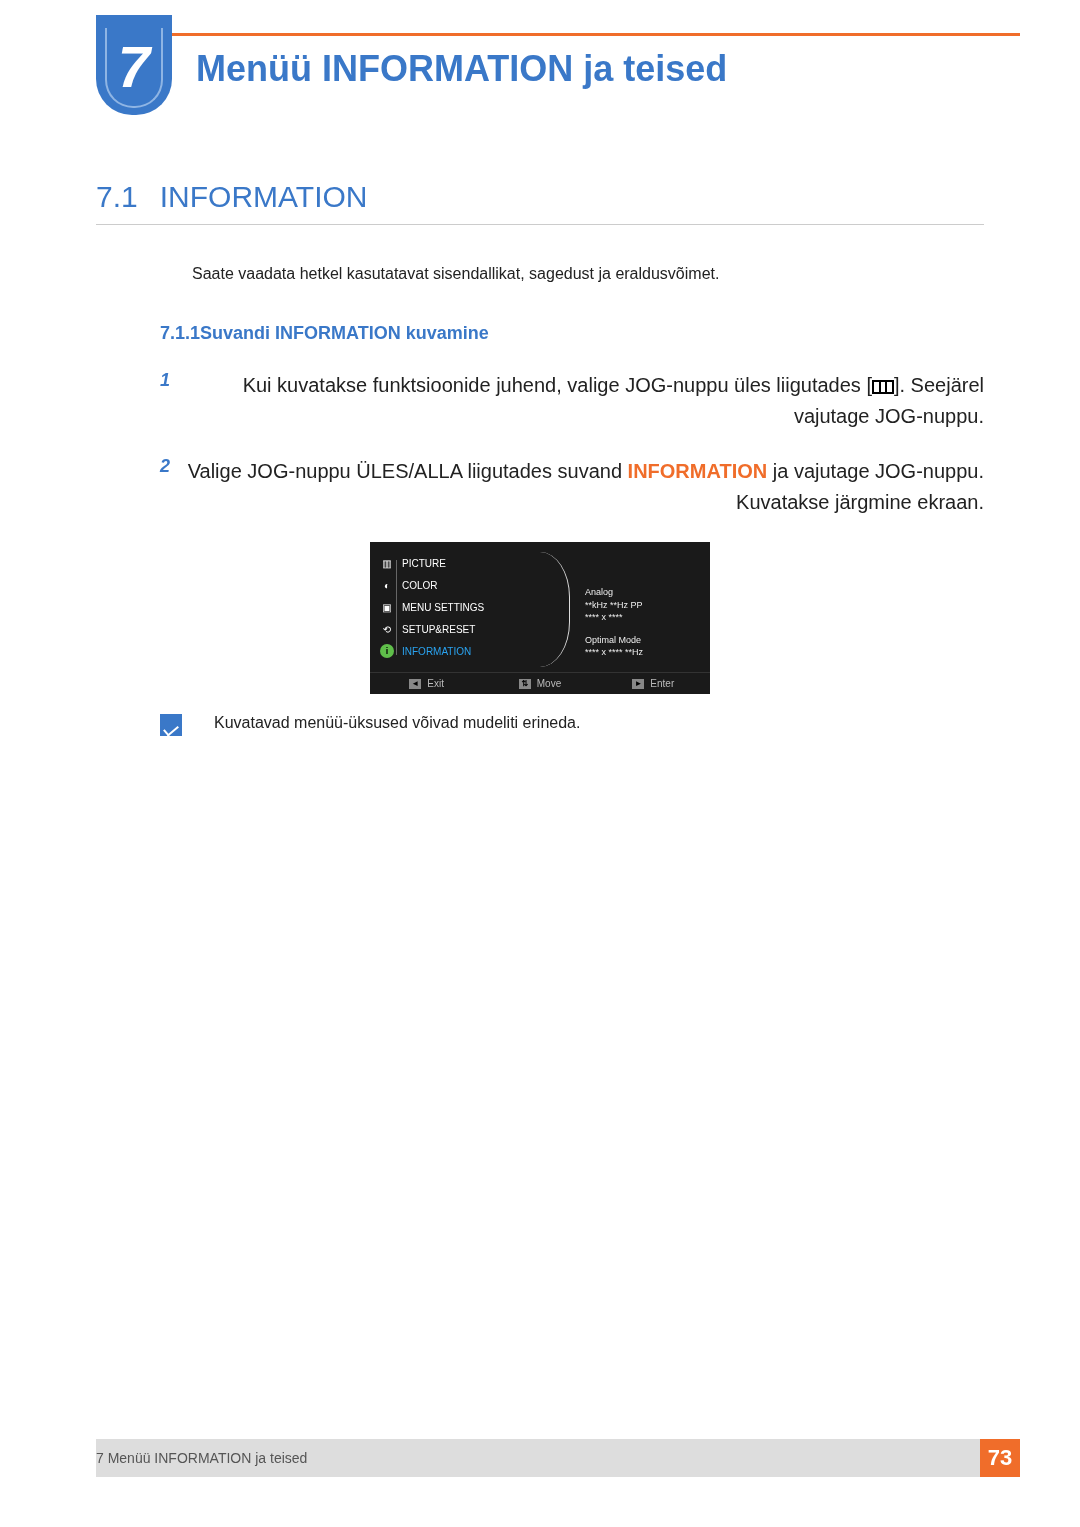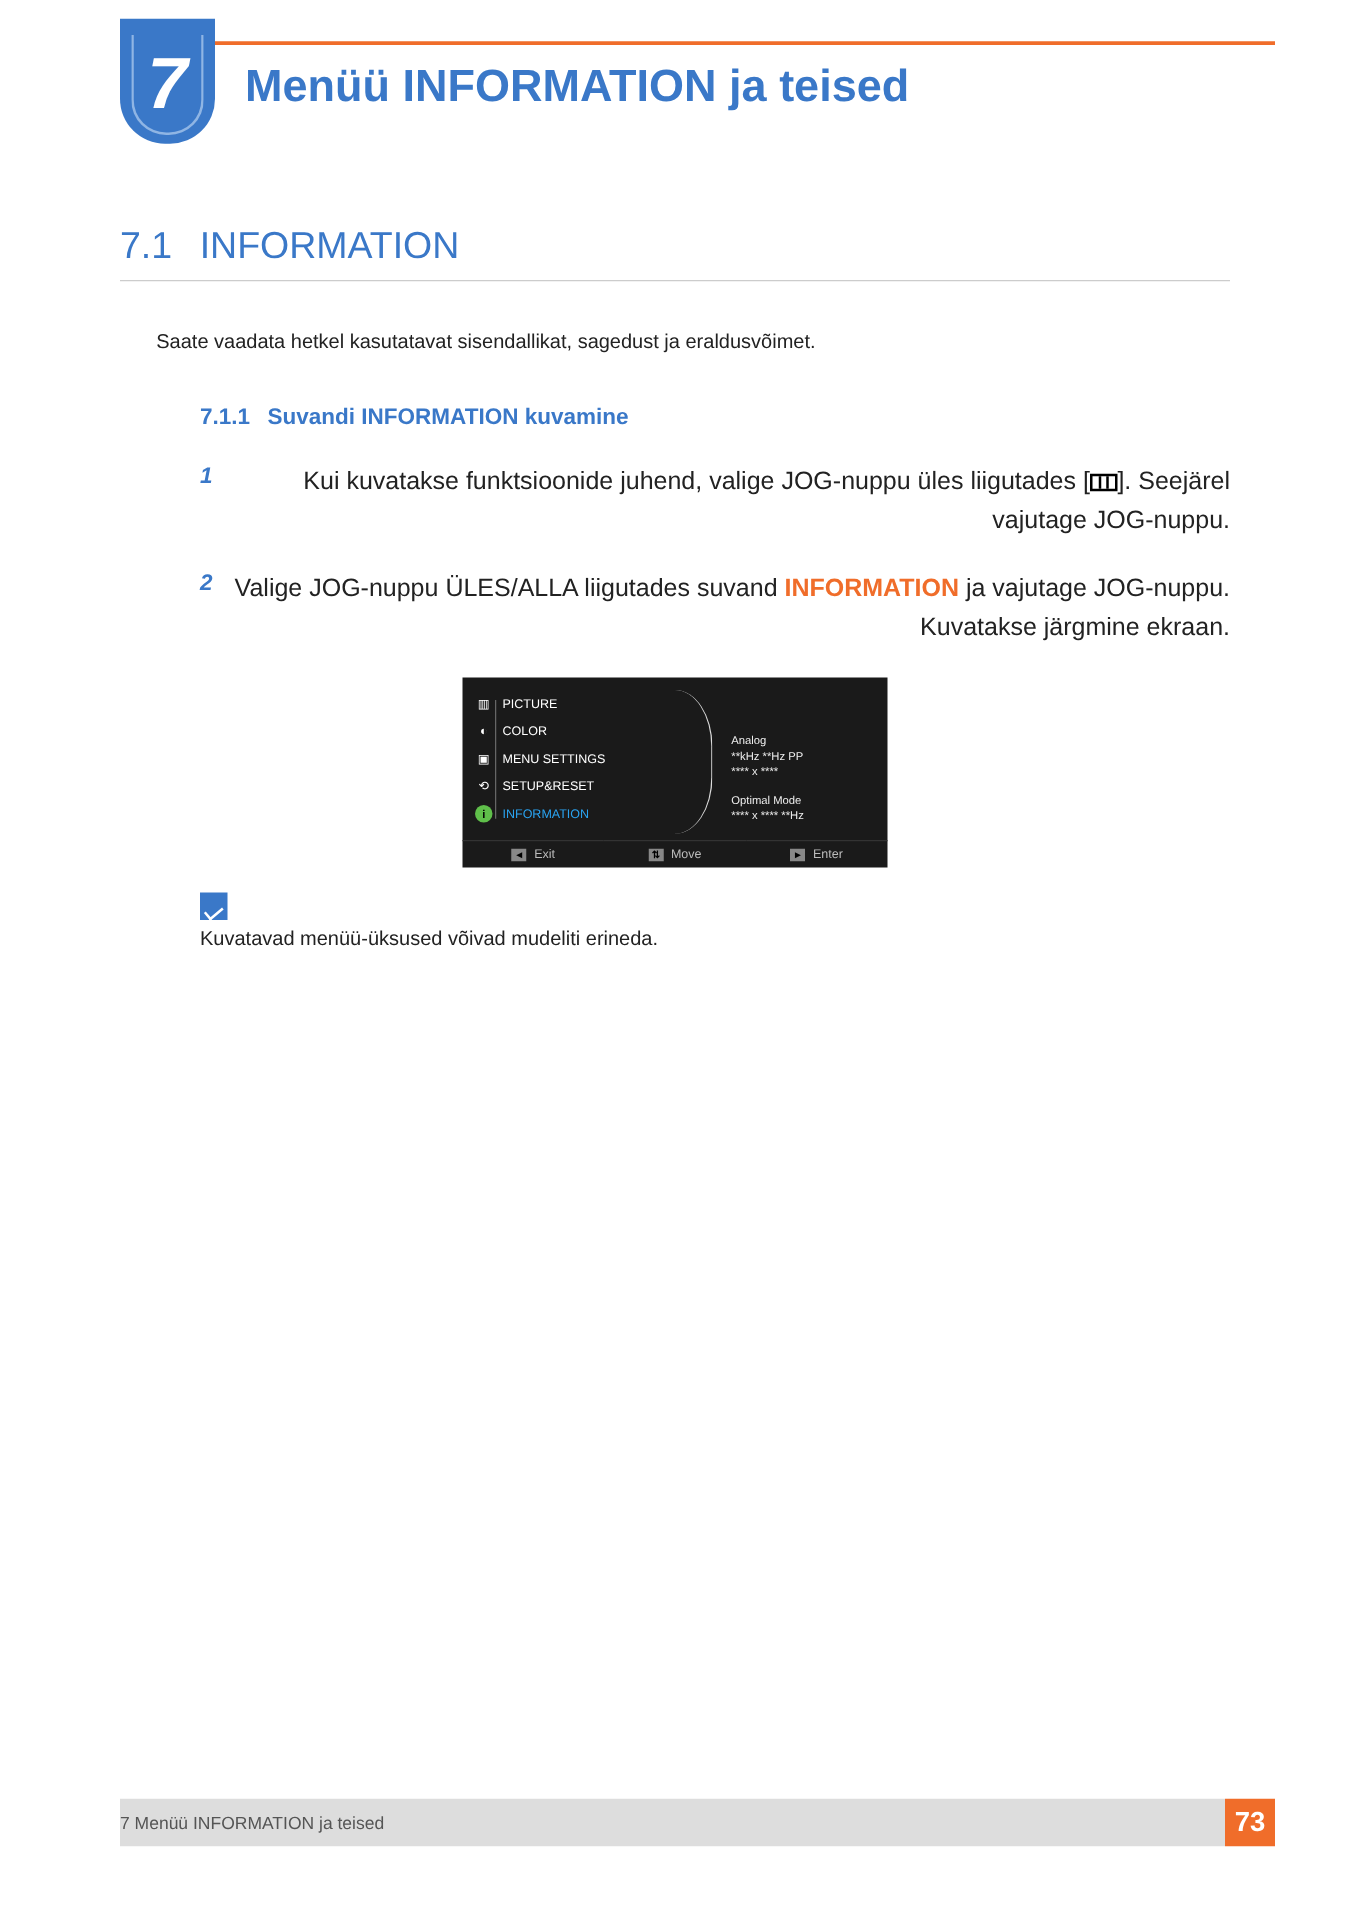"Saate vaadata hetkel kasutatavat" .intro-text { margin-left: 29px -> 96px }
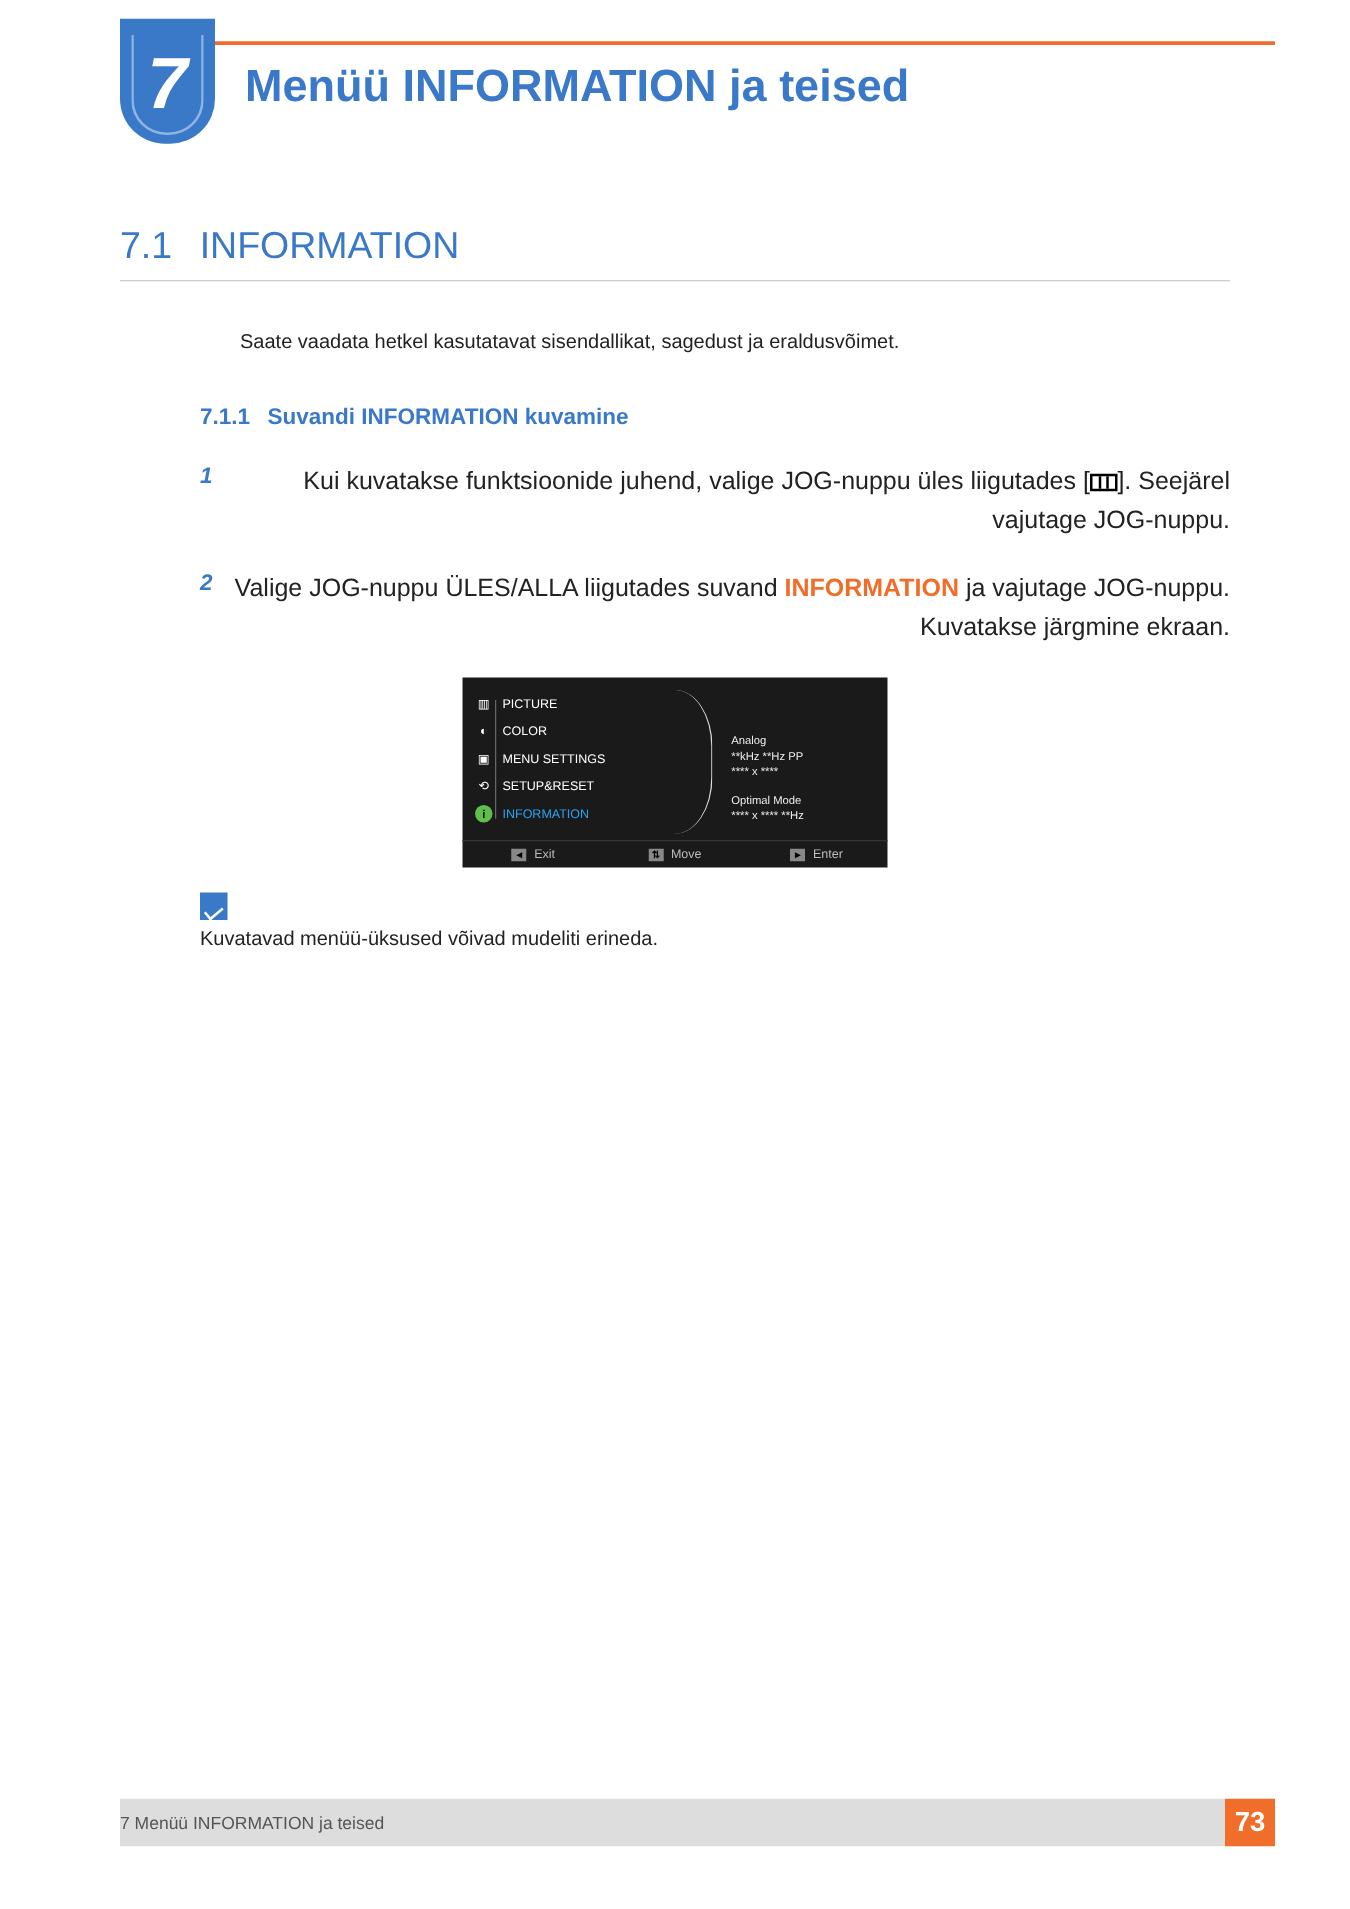"7.1.1" .subsection-heading .num { margin-right: 14px -> none }
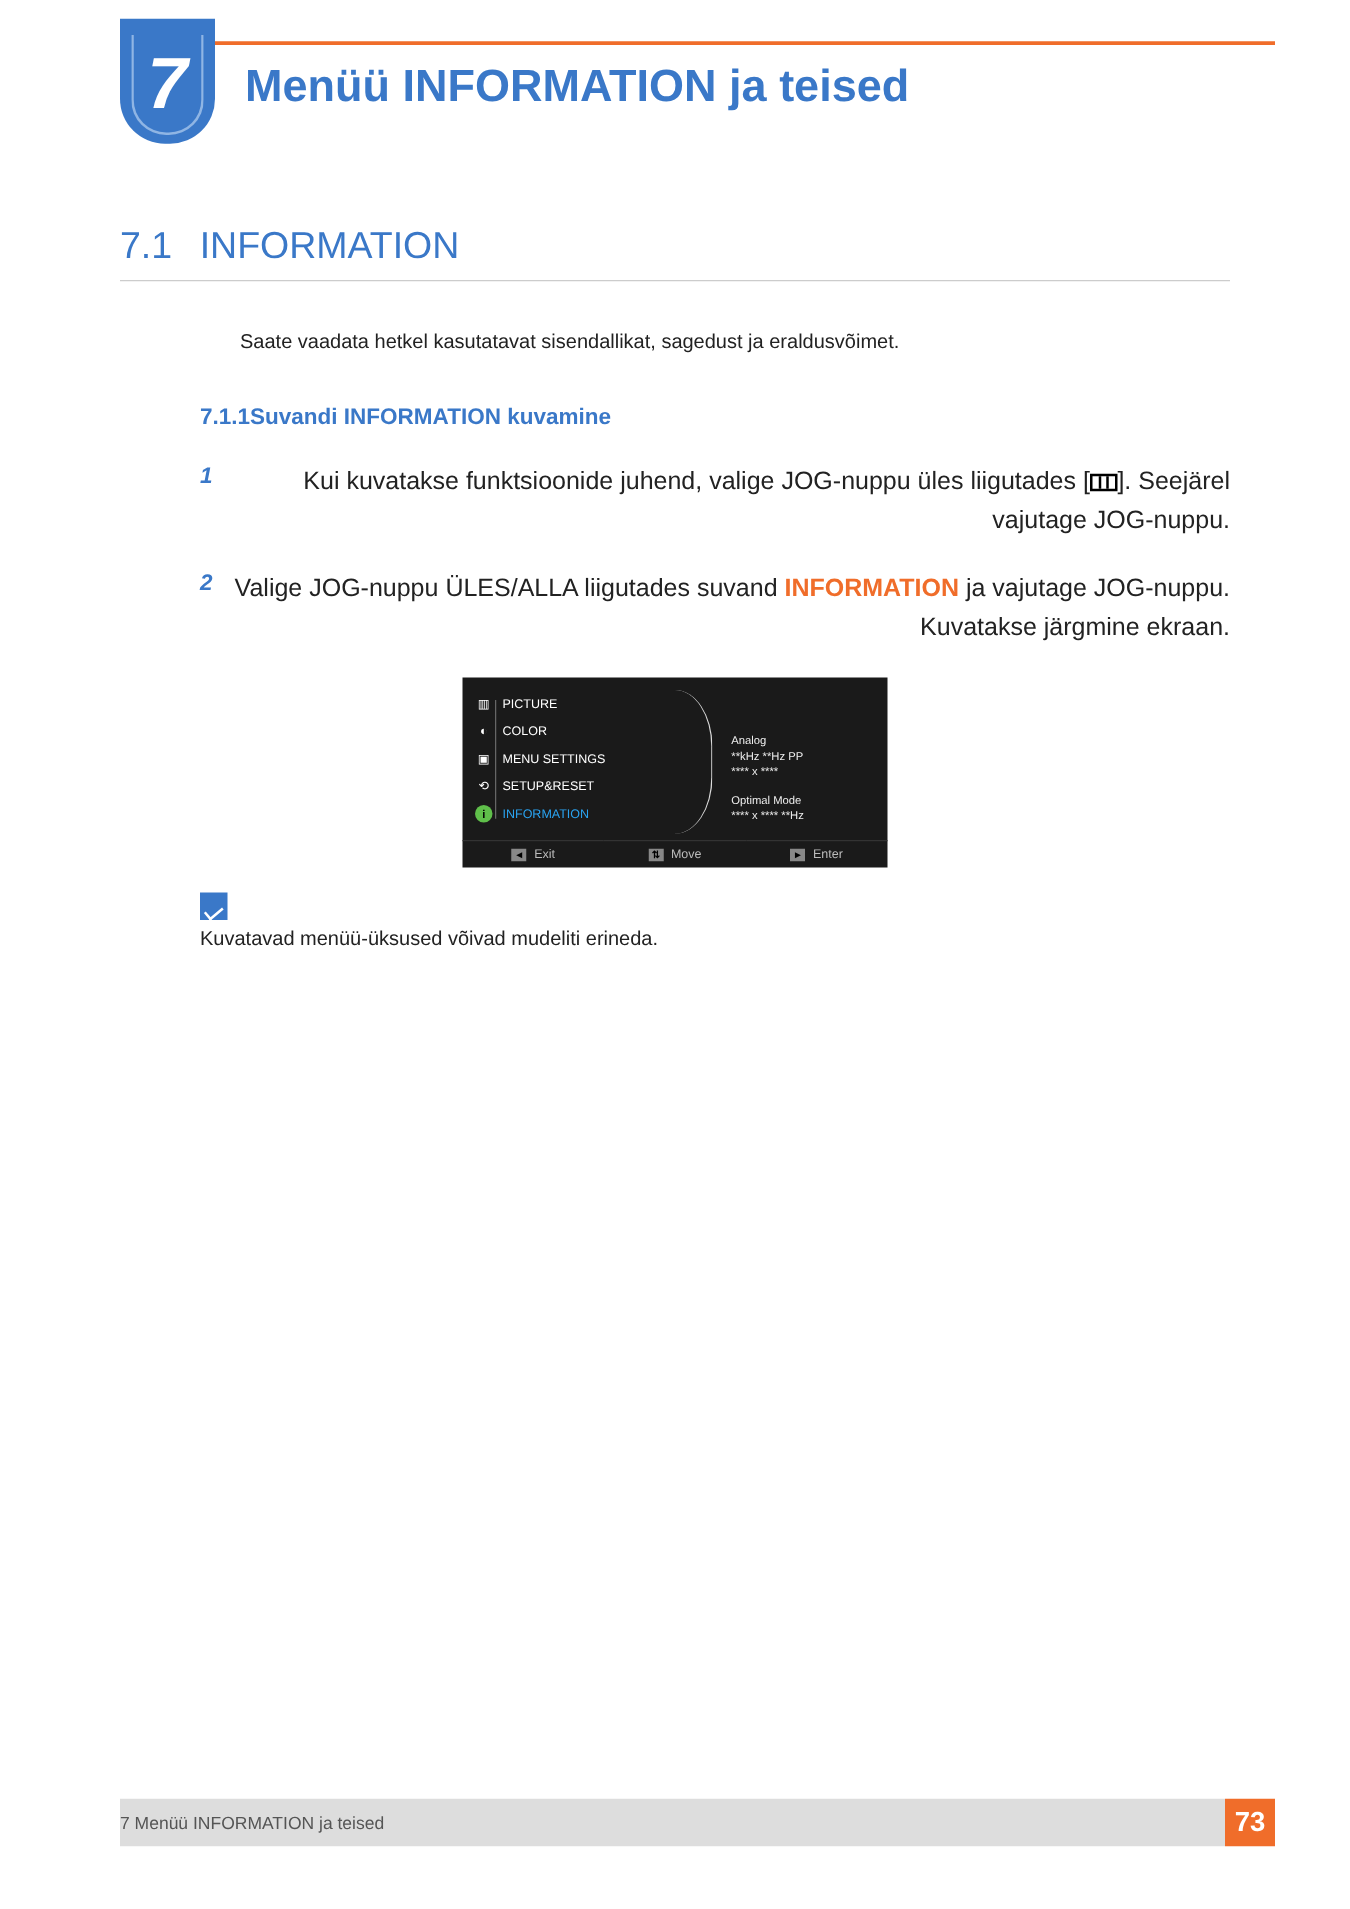"Kuvatavad menüü-üksused võivad mudeliti" .note-row { flex-direction: column -> none; gap: 7px -> 32px }
